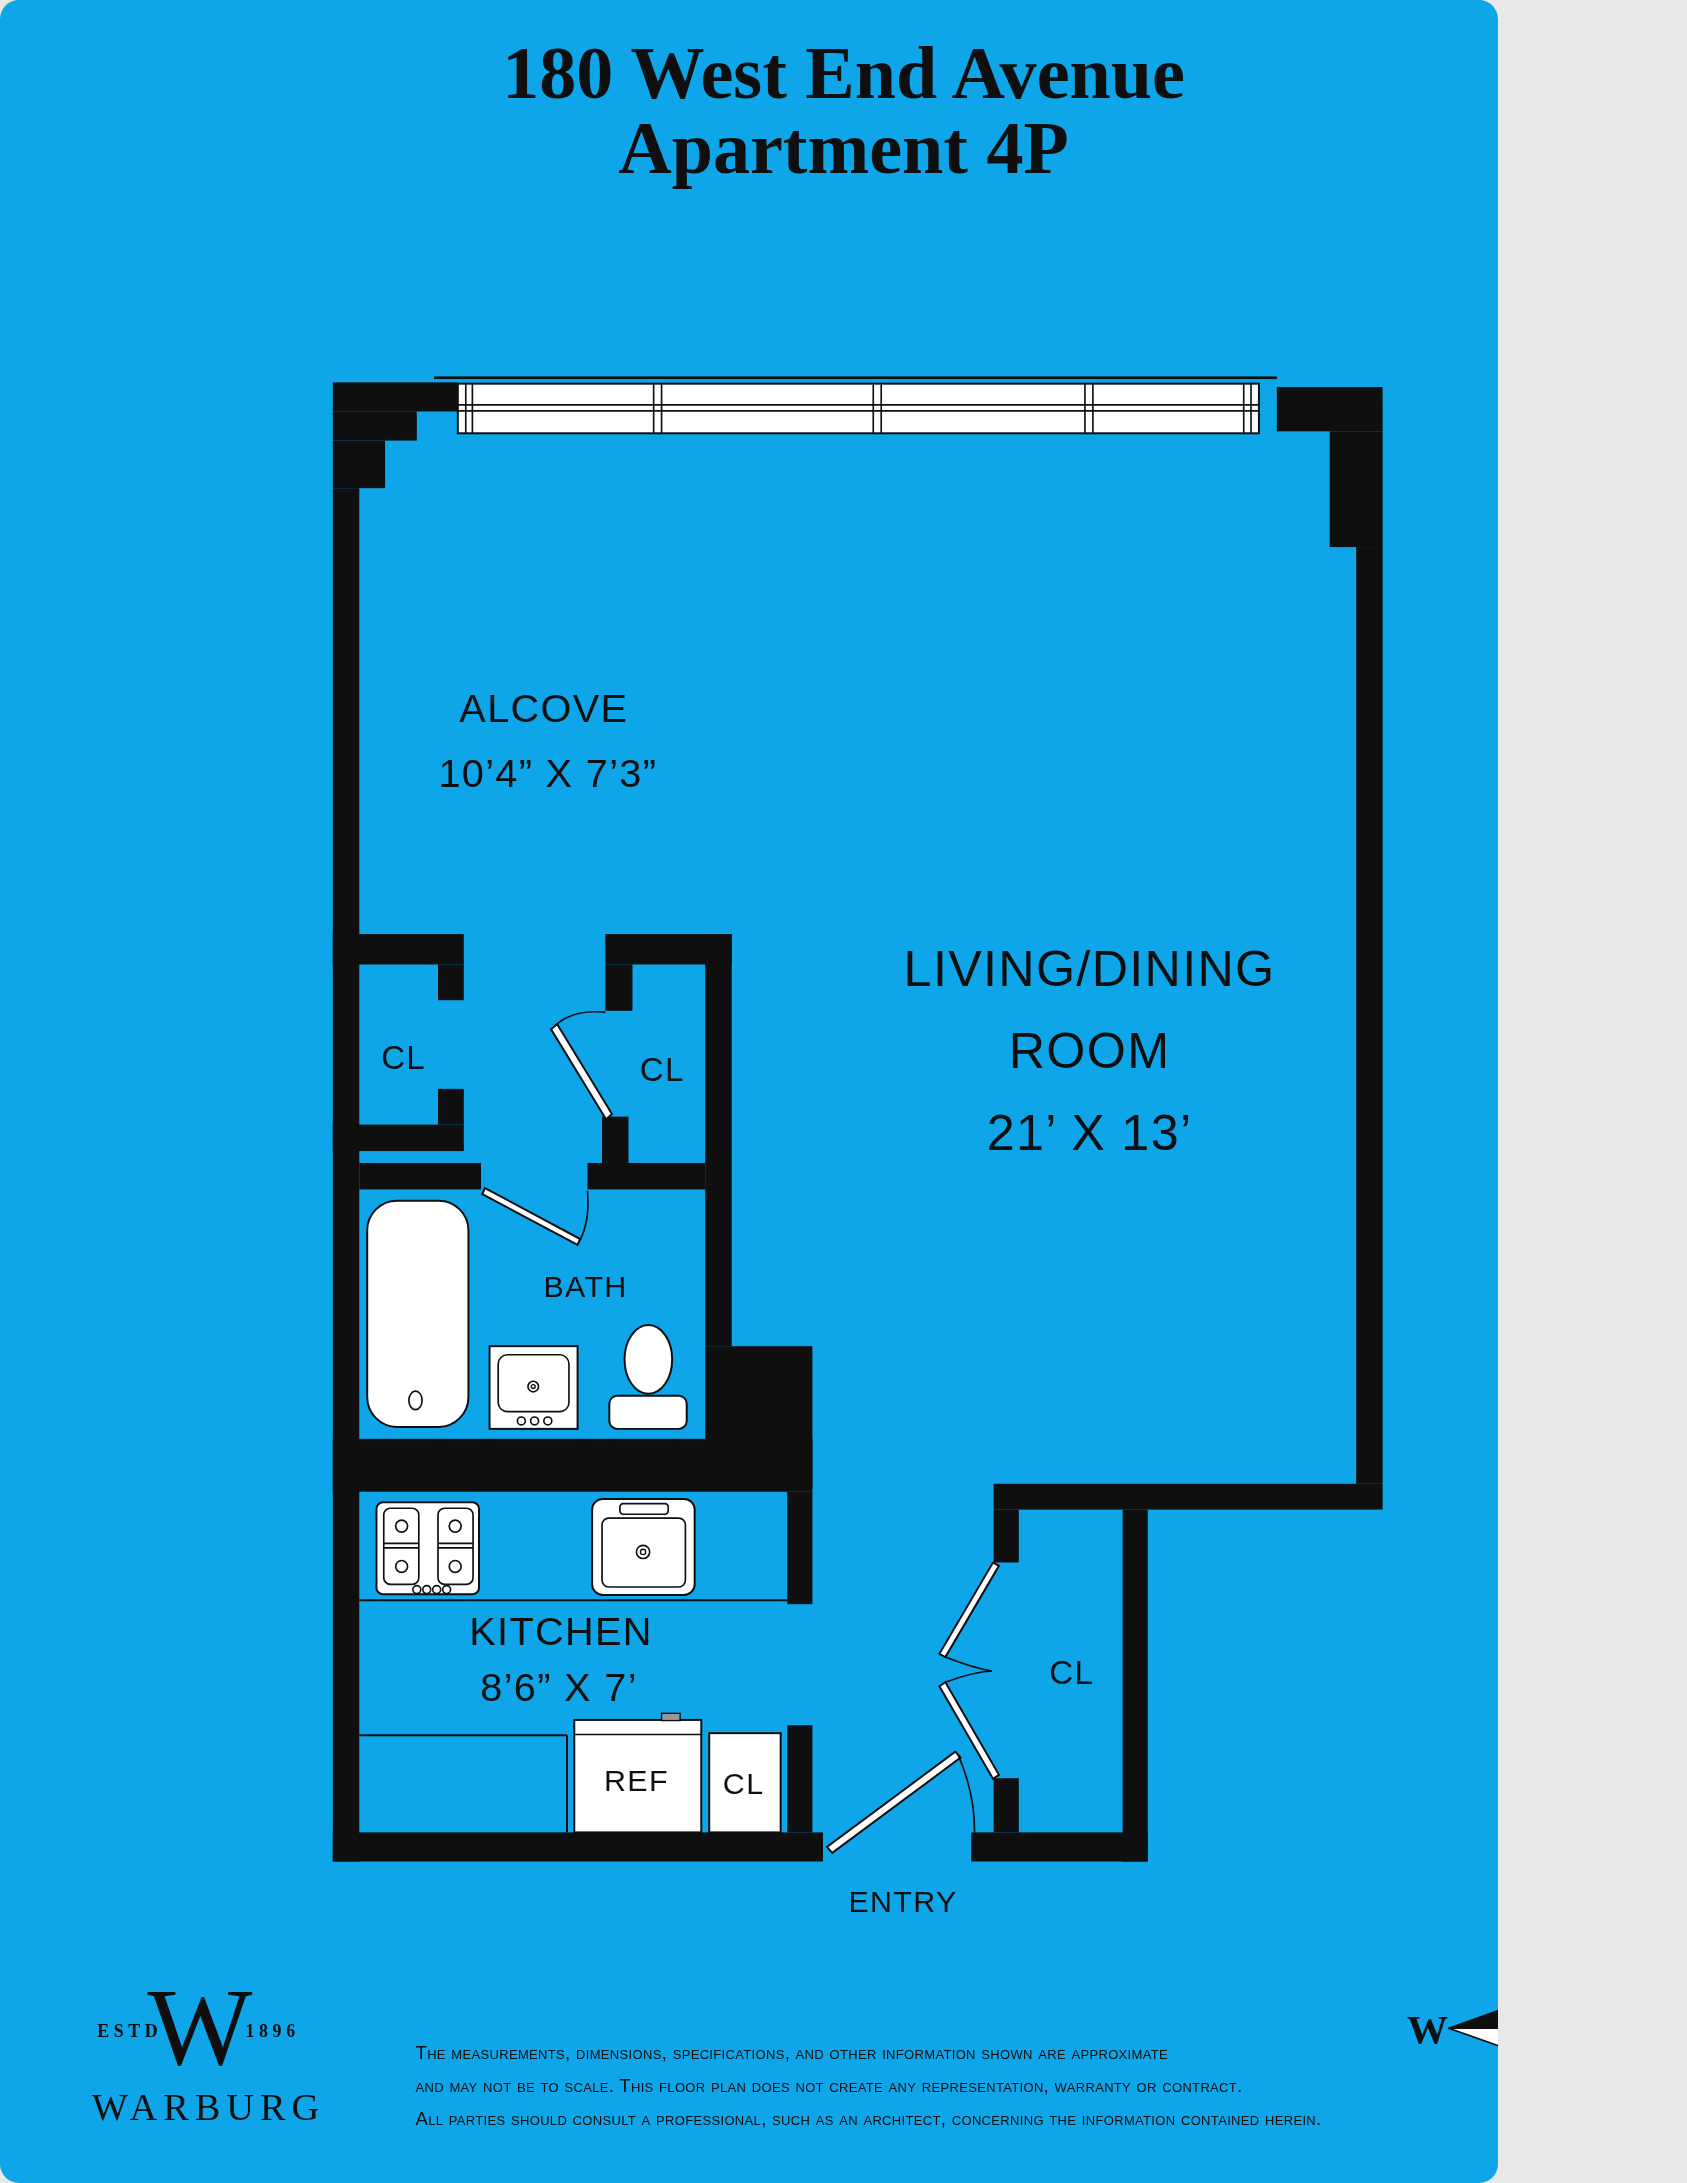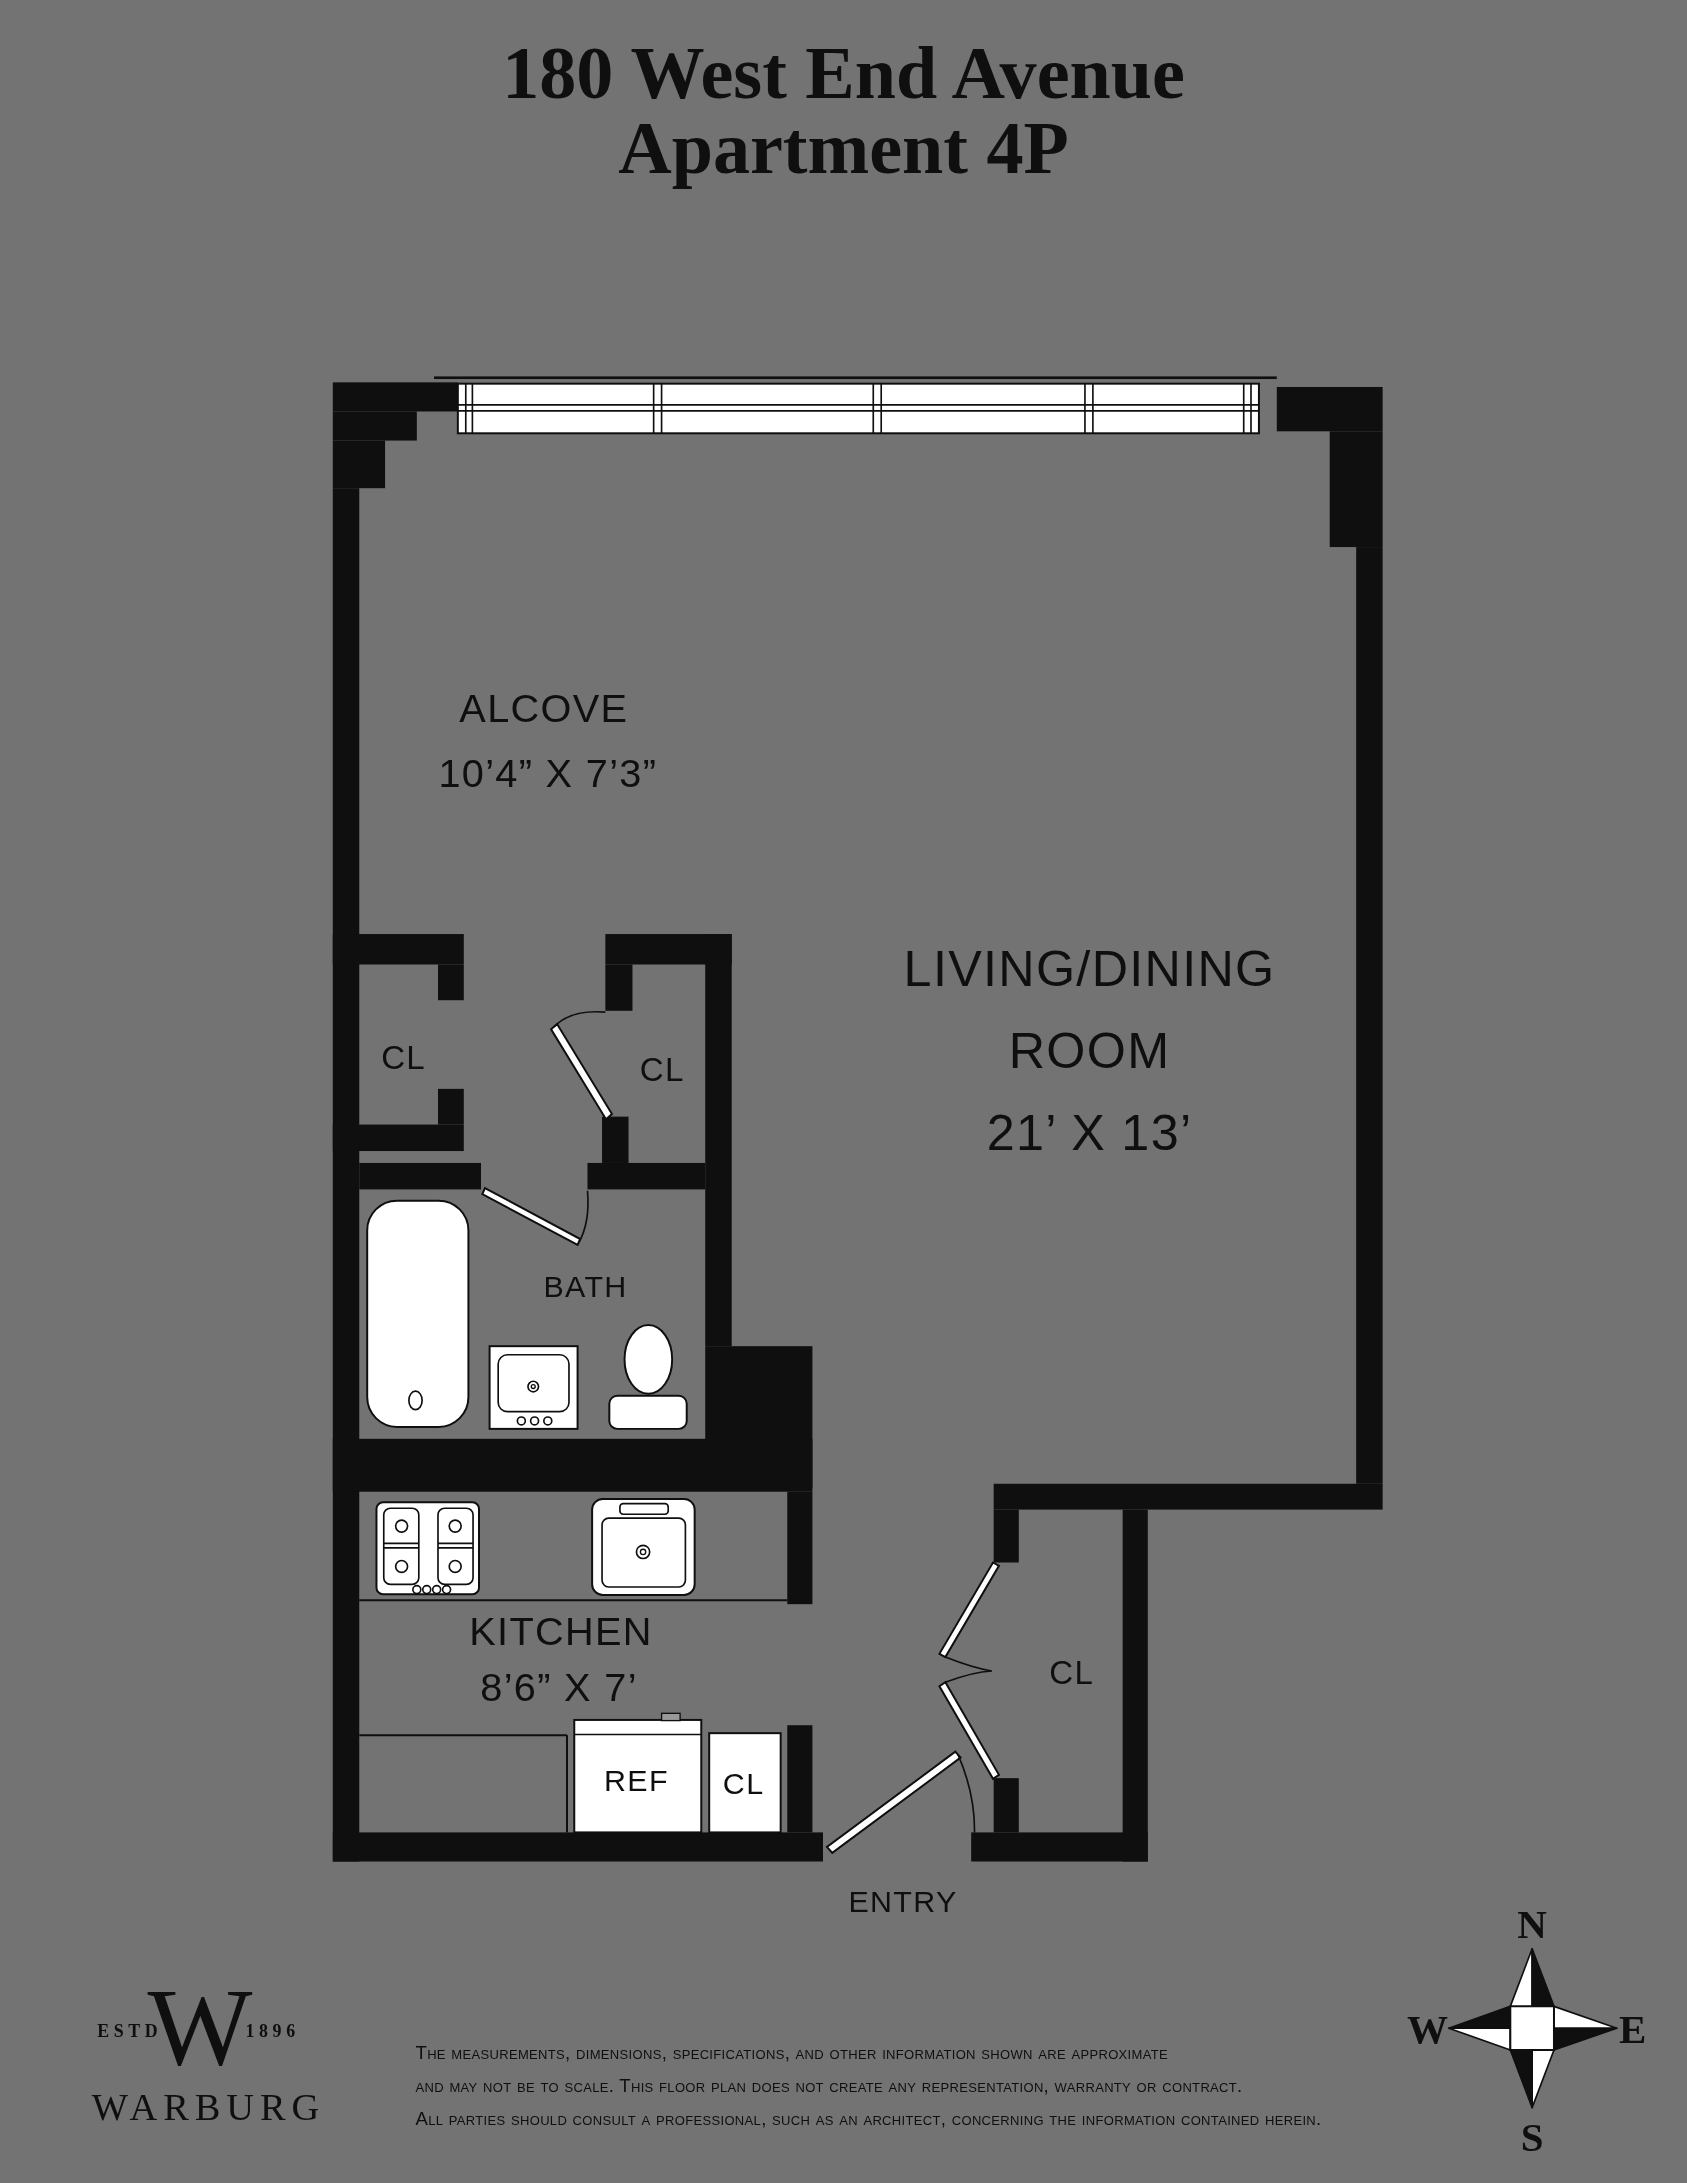"180 West End Avenue" .page { background: #737373 -> #0ea5e9; border-radius: none -> 19px; width: 1687px -> 1498px }
